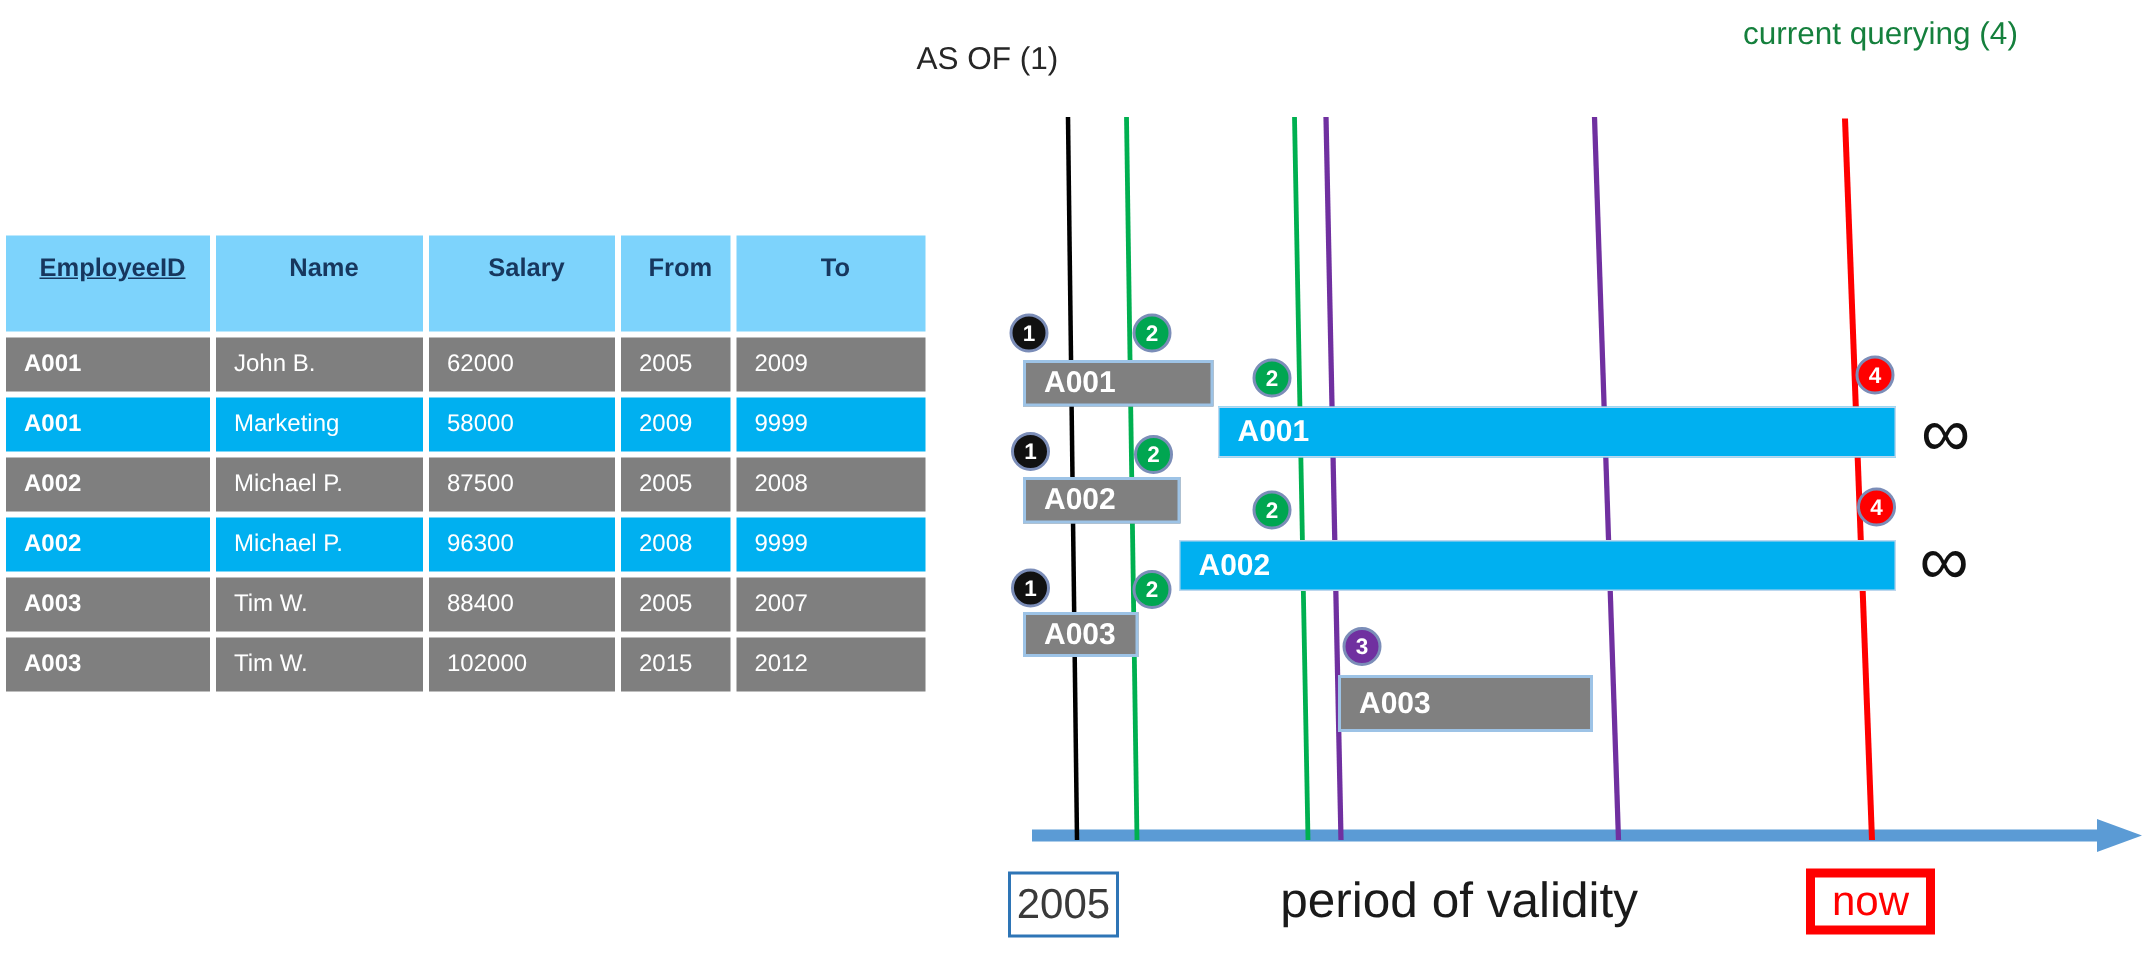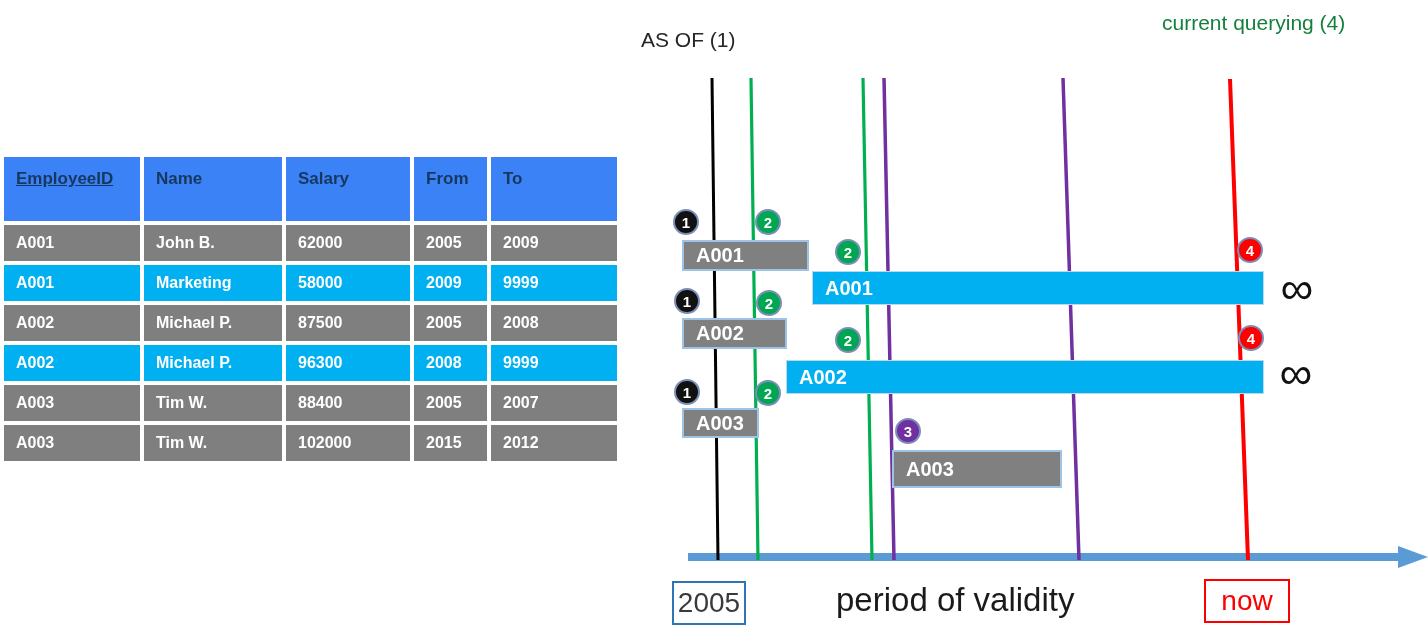"AS OF (1)" div.legend-label { left: 641px -> 611px }
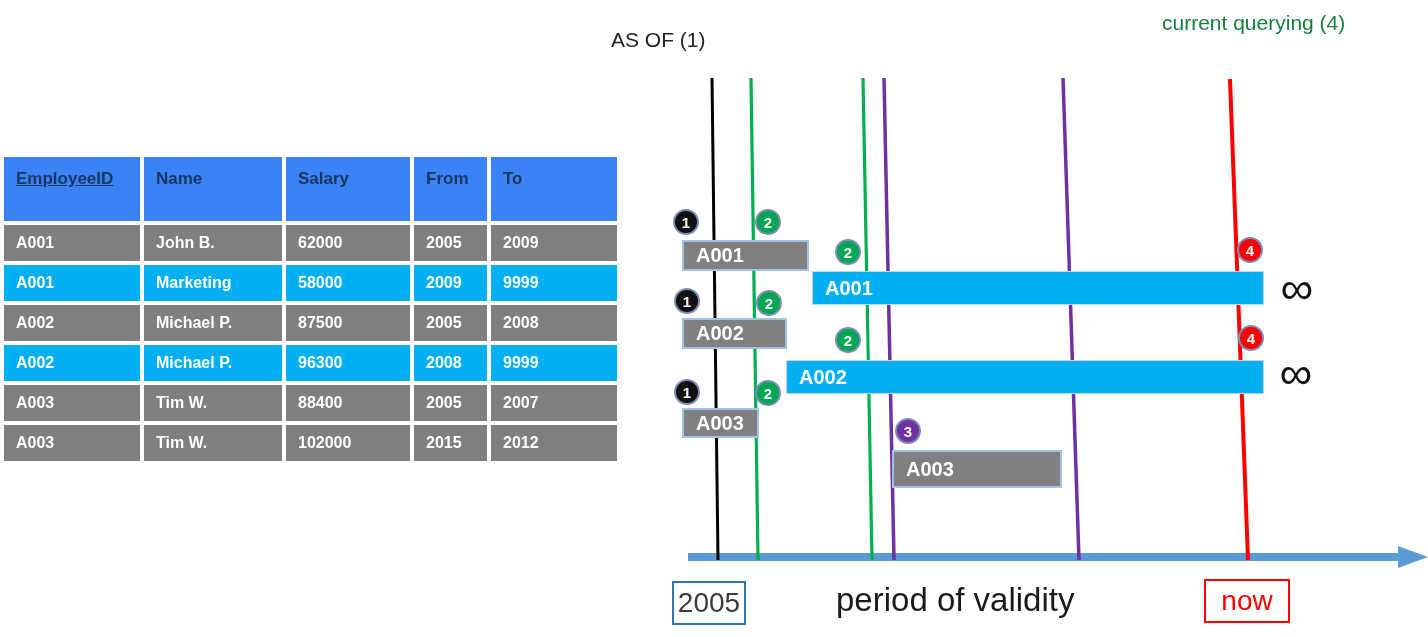"EmployeeID" .emp-table th { background: #3b82f6 -> #7dd3fc; text-align: left -> center }
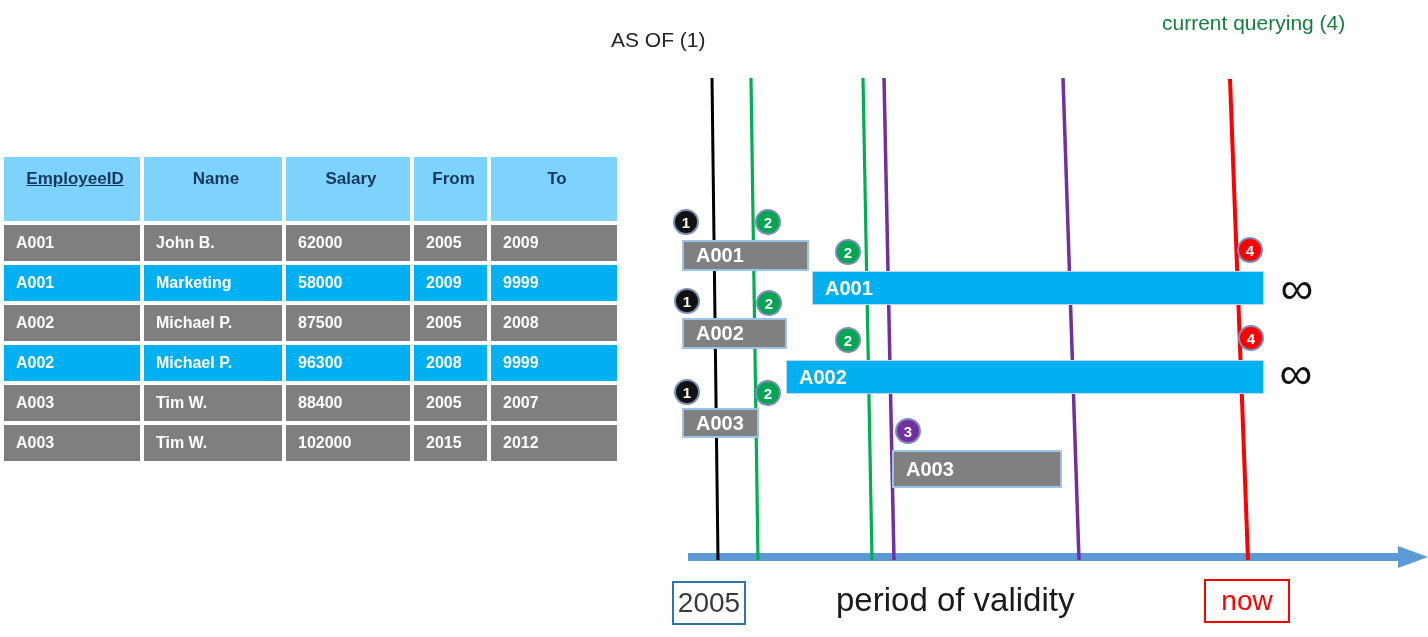"John B." .emp-table td { font-weight: bold -> none }
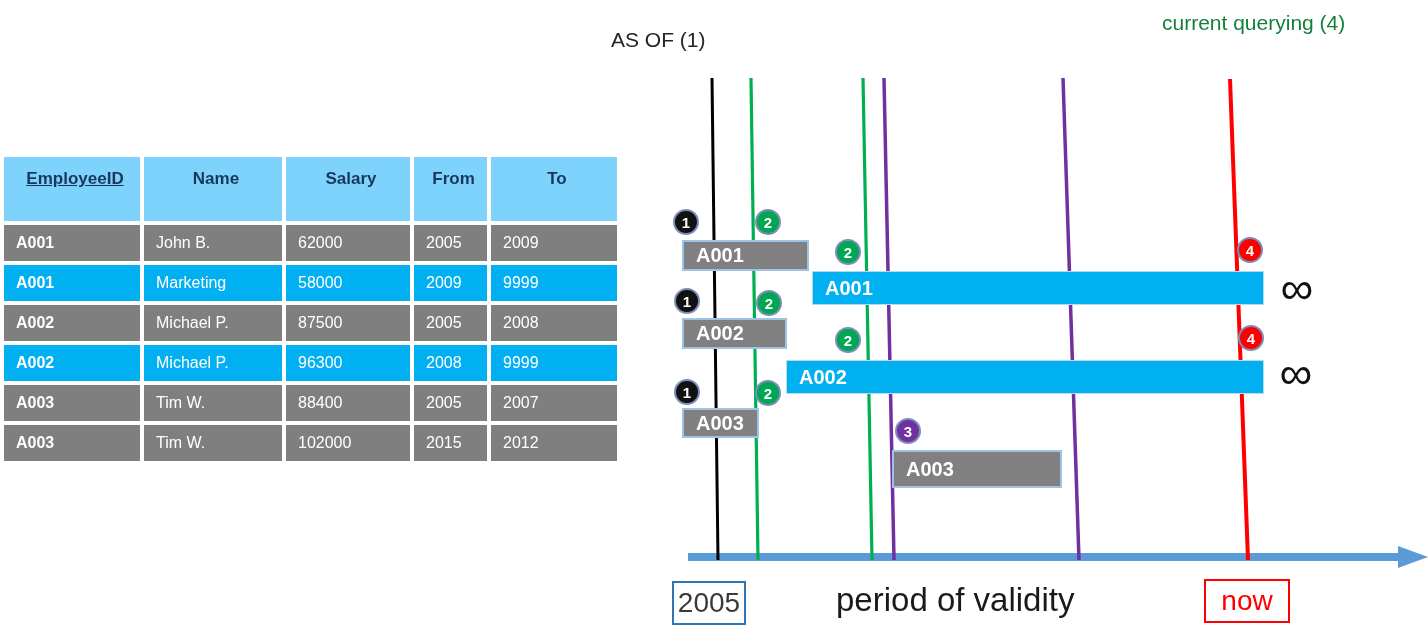"period of validity" .axis-label { text-align: left -> right }
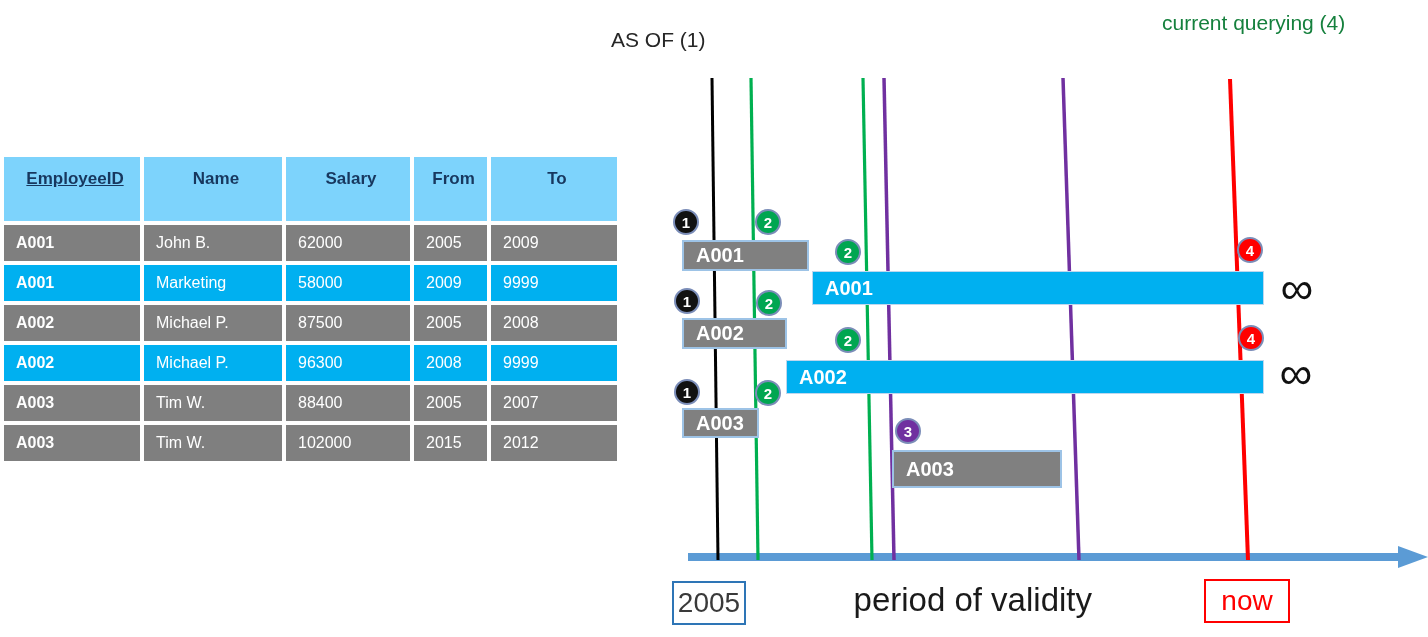"now" .now-box { border: 2px solid #15803d -> 6px solid #15803d }
